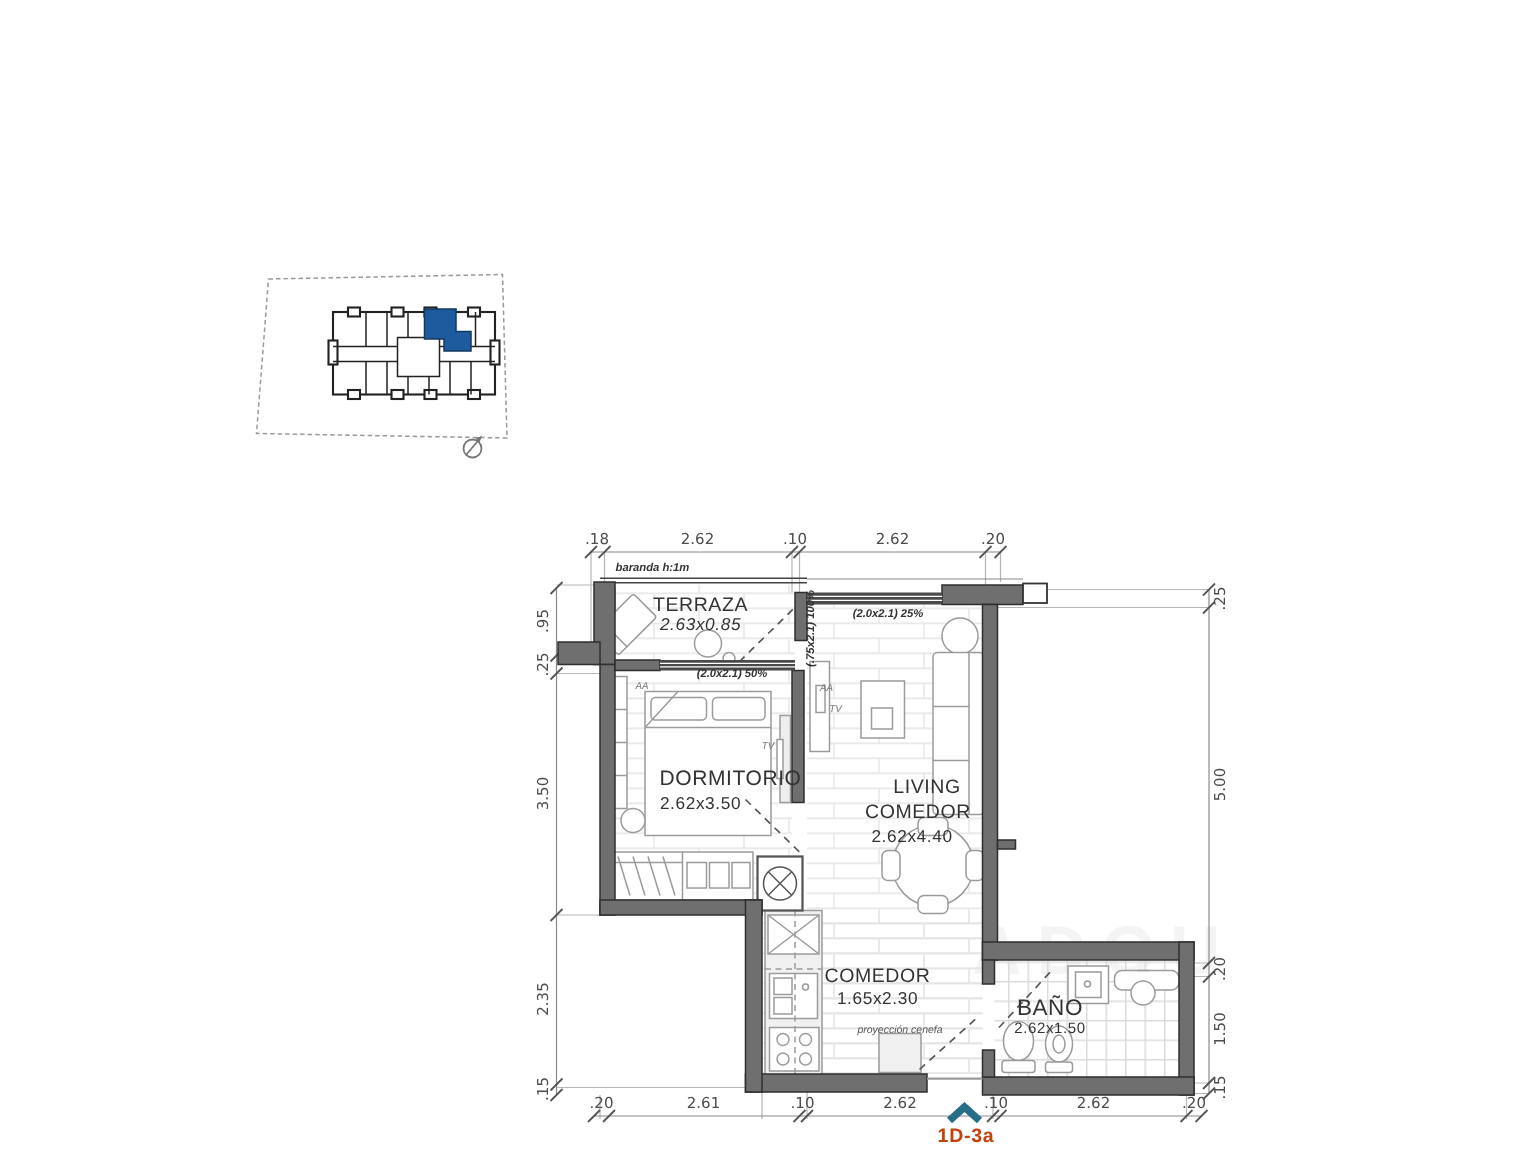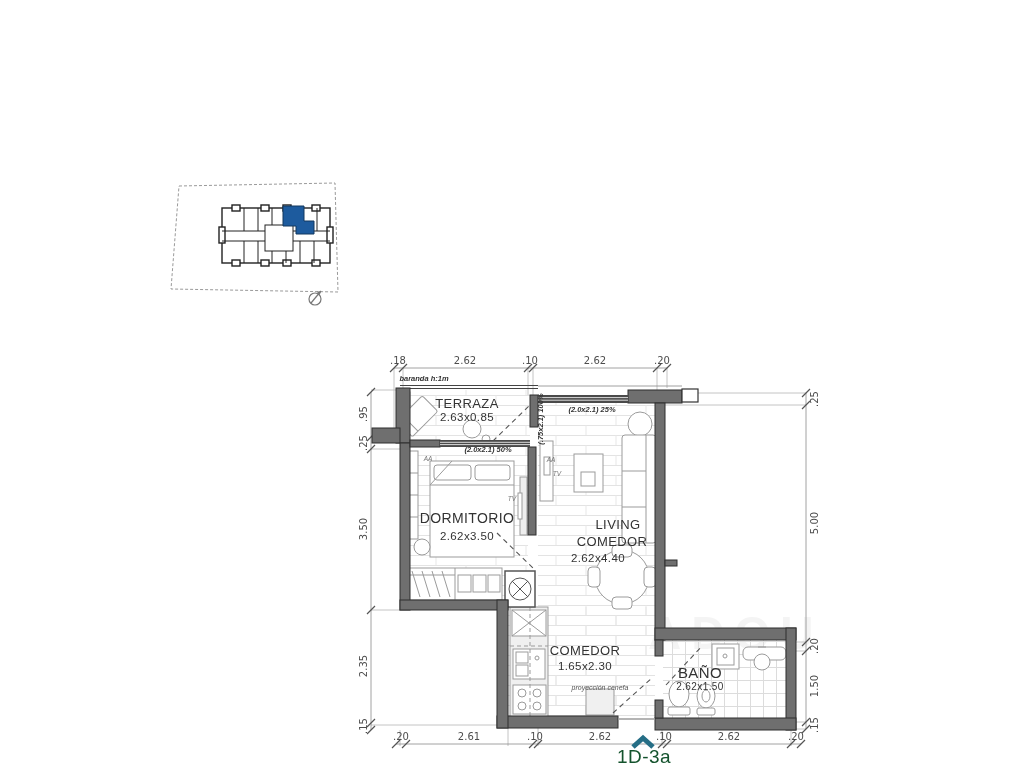"baranda h:1m" div.anno { left: 64px -> 75px }
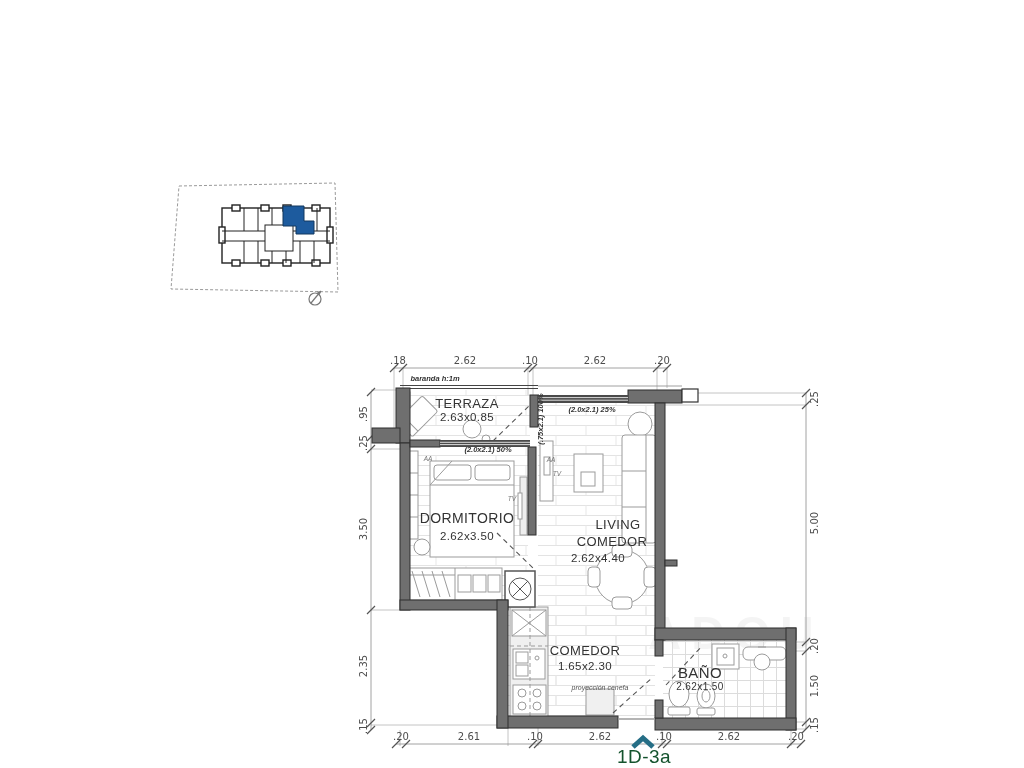"2.63x0.85" div.lbl { font-style: none -> italic }
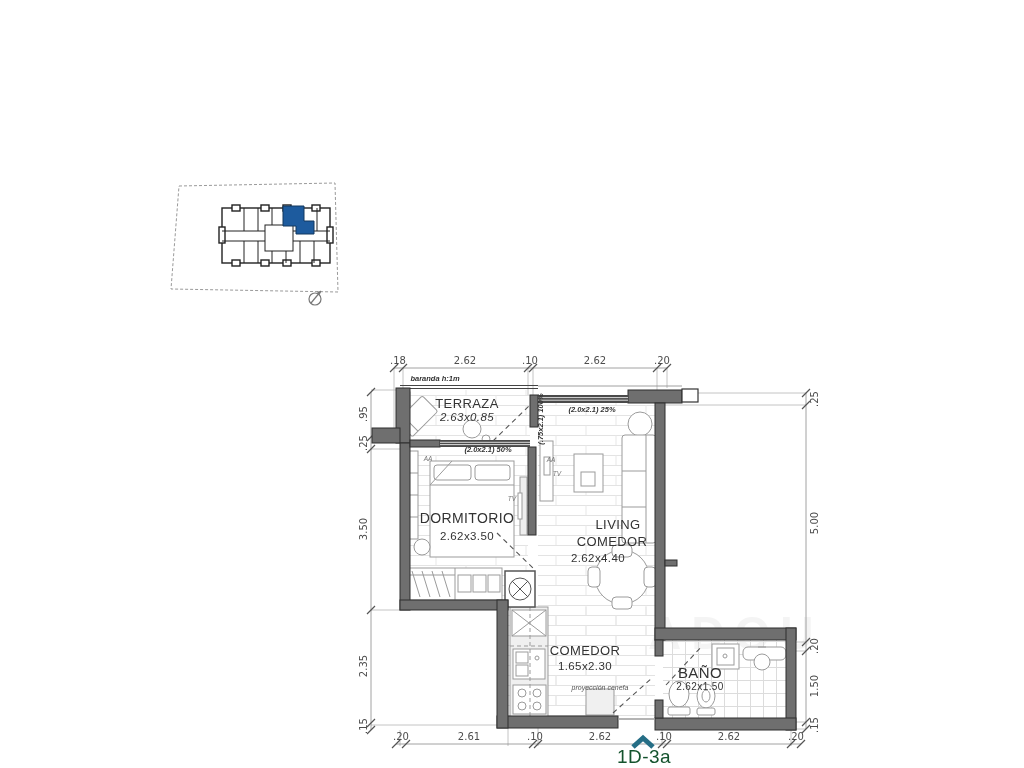"DORMITORIO" div.lbl { padding-left: none -> 40px }
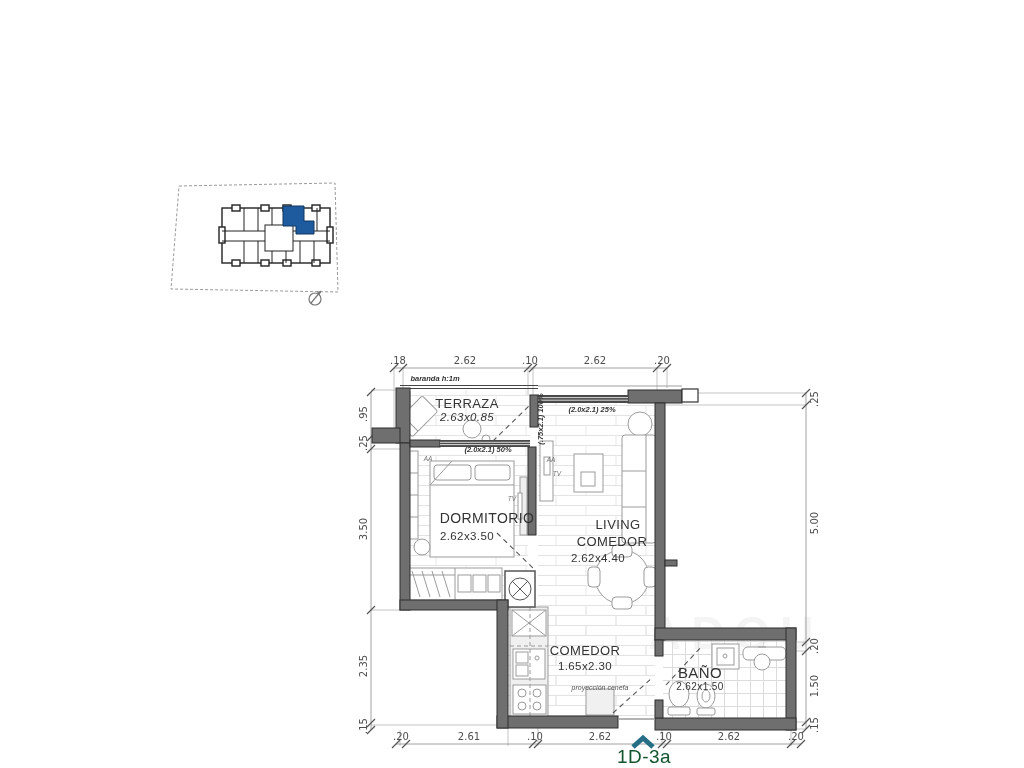"2.62x4.40" div.lbl { left: 238px -> 248px }
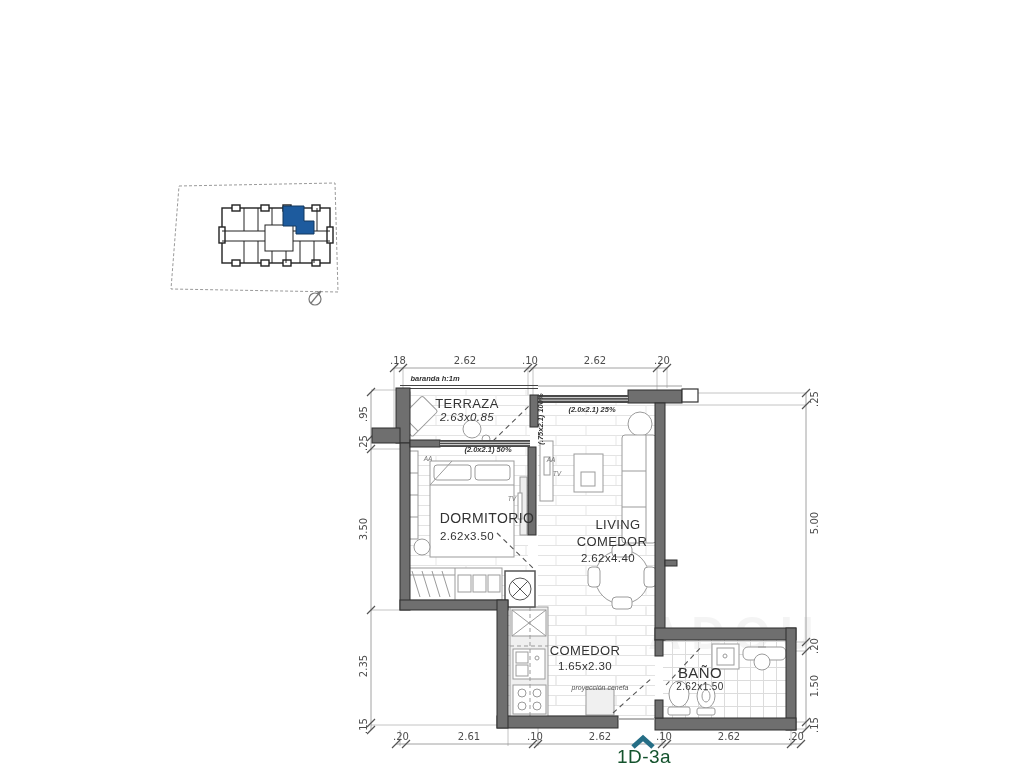"1D-3a" #unit-label { color: #14532d -> #c2410c; font-size: 19px -> 13px; font-weight: normal -> bold }
